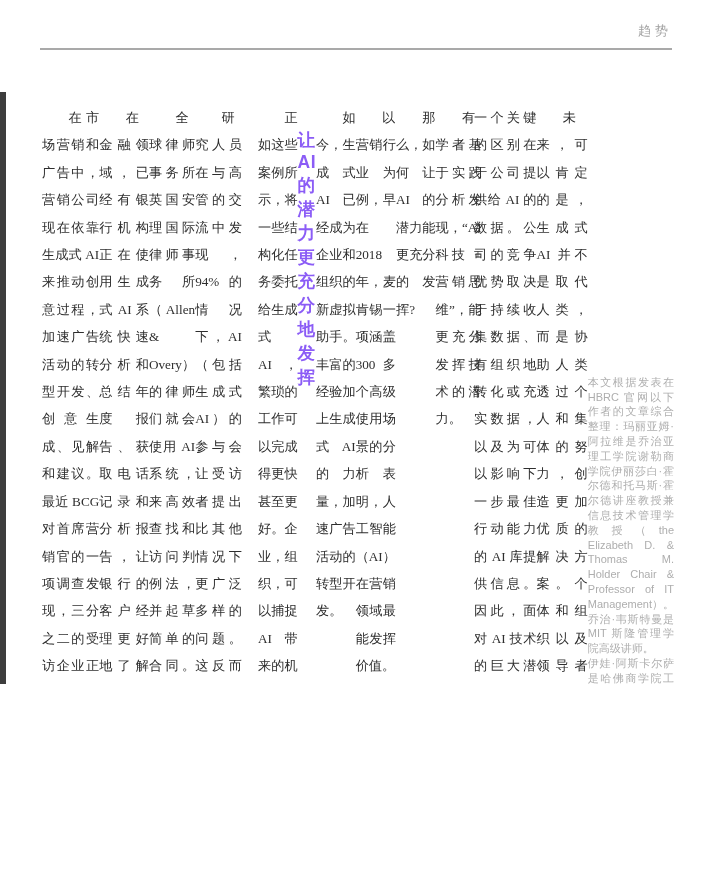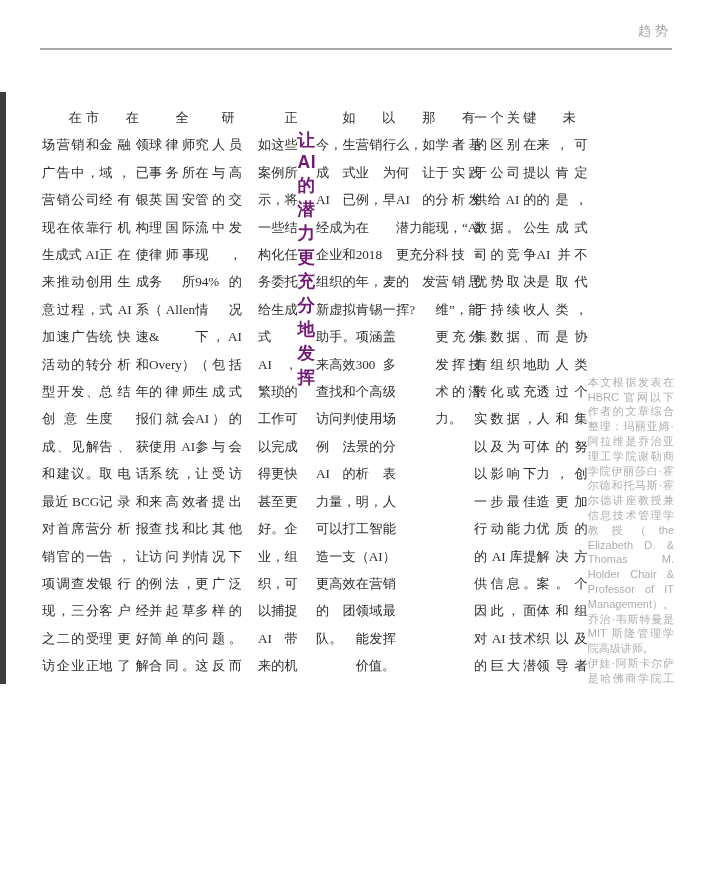"如今，生成式 AI 已经成为企业和组织的新虚拟助手。来高效查找和访问判例法 AI" p.para { text: 来高效查找和访问判例法 AI 的力量，可以打造一支更高效的团队 -> 丰富的经验加上生成式 AI 的力量，加速广告活动的转型开发 }
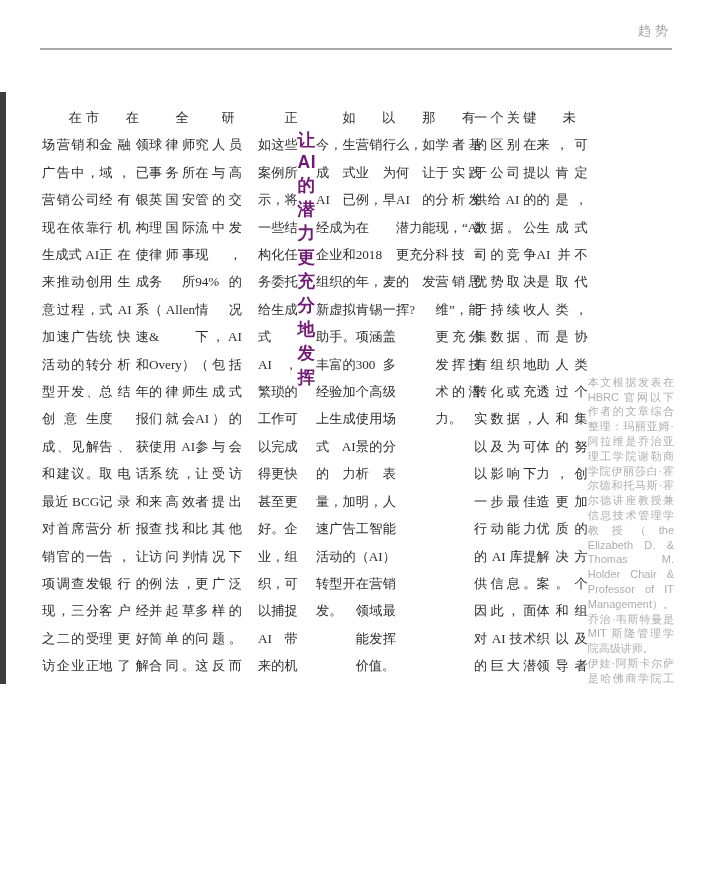"让 AI 的潜力更充分地发挥" .article-heading { color: #701a75 -> #8b5cf6 }
